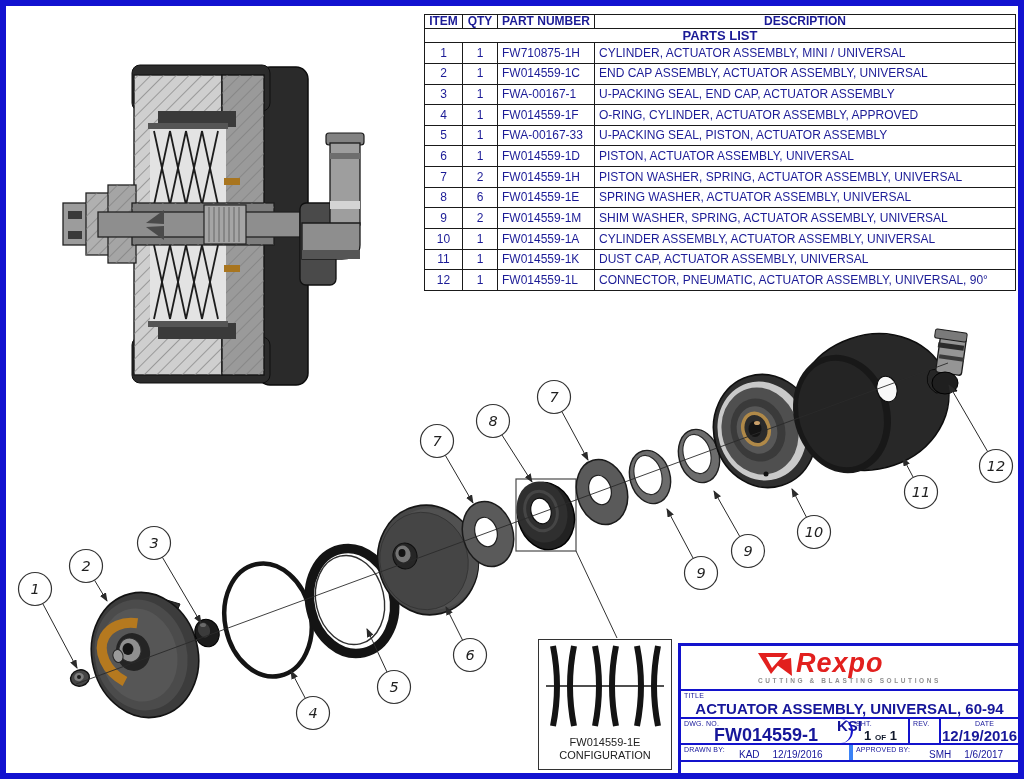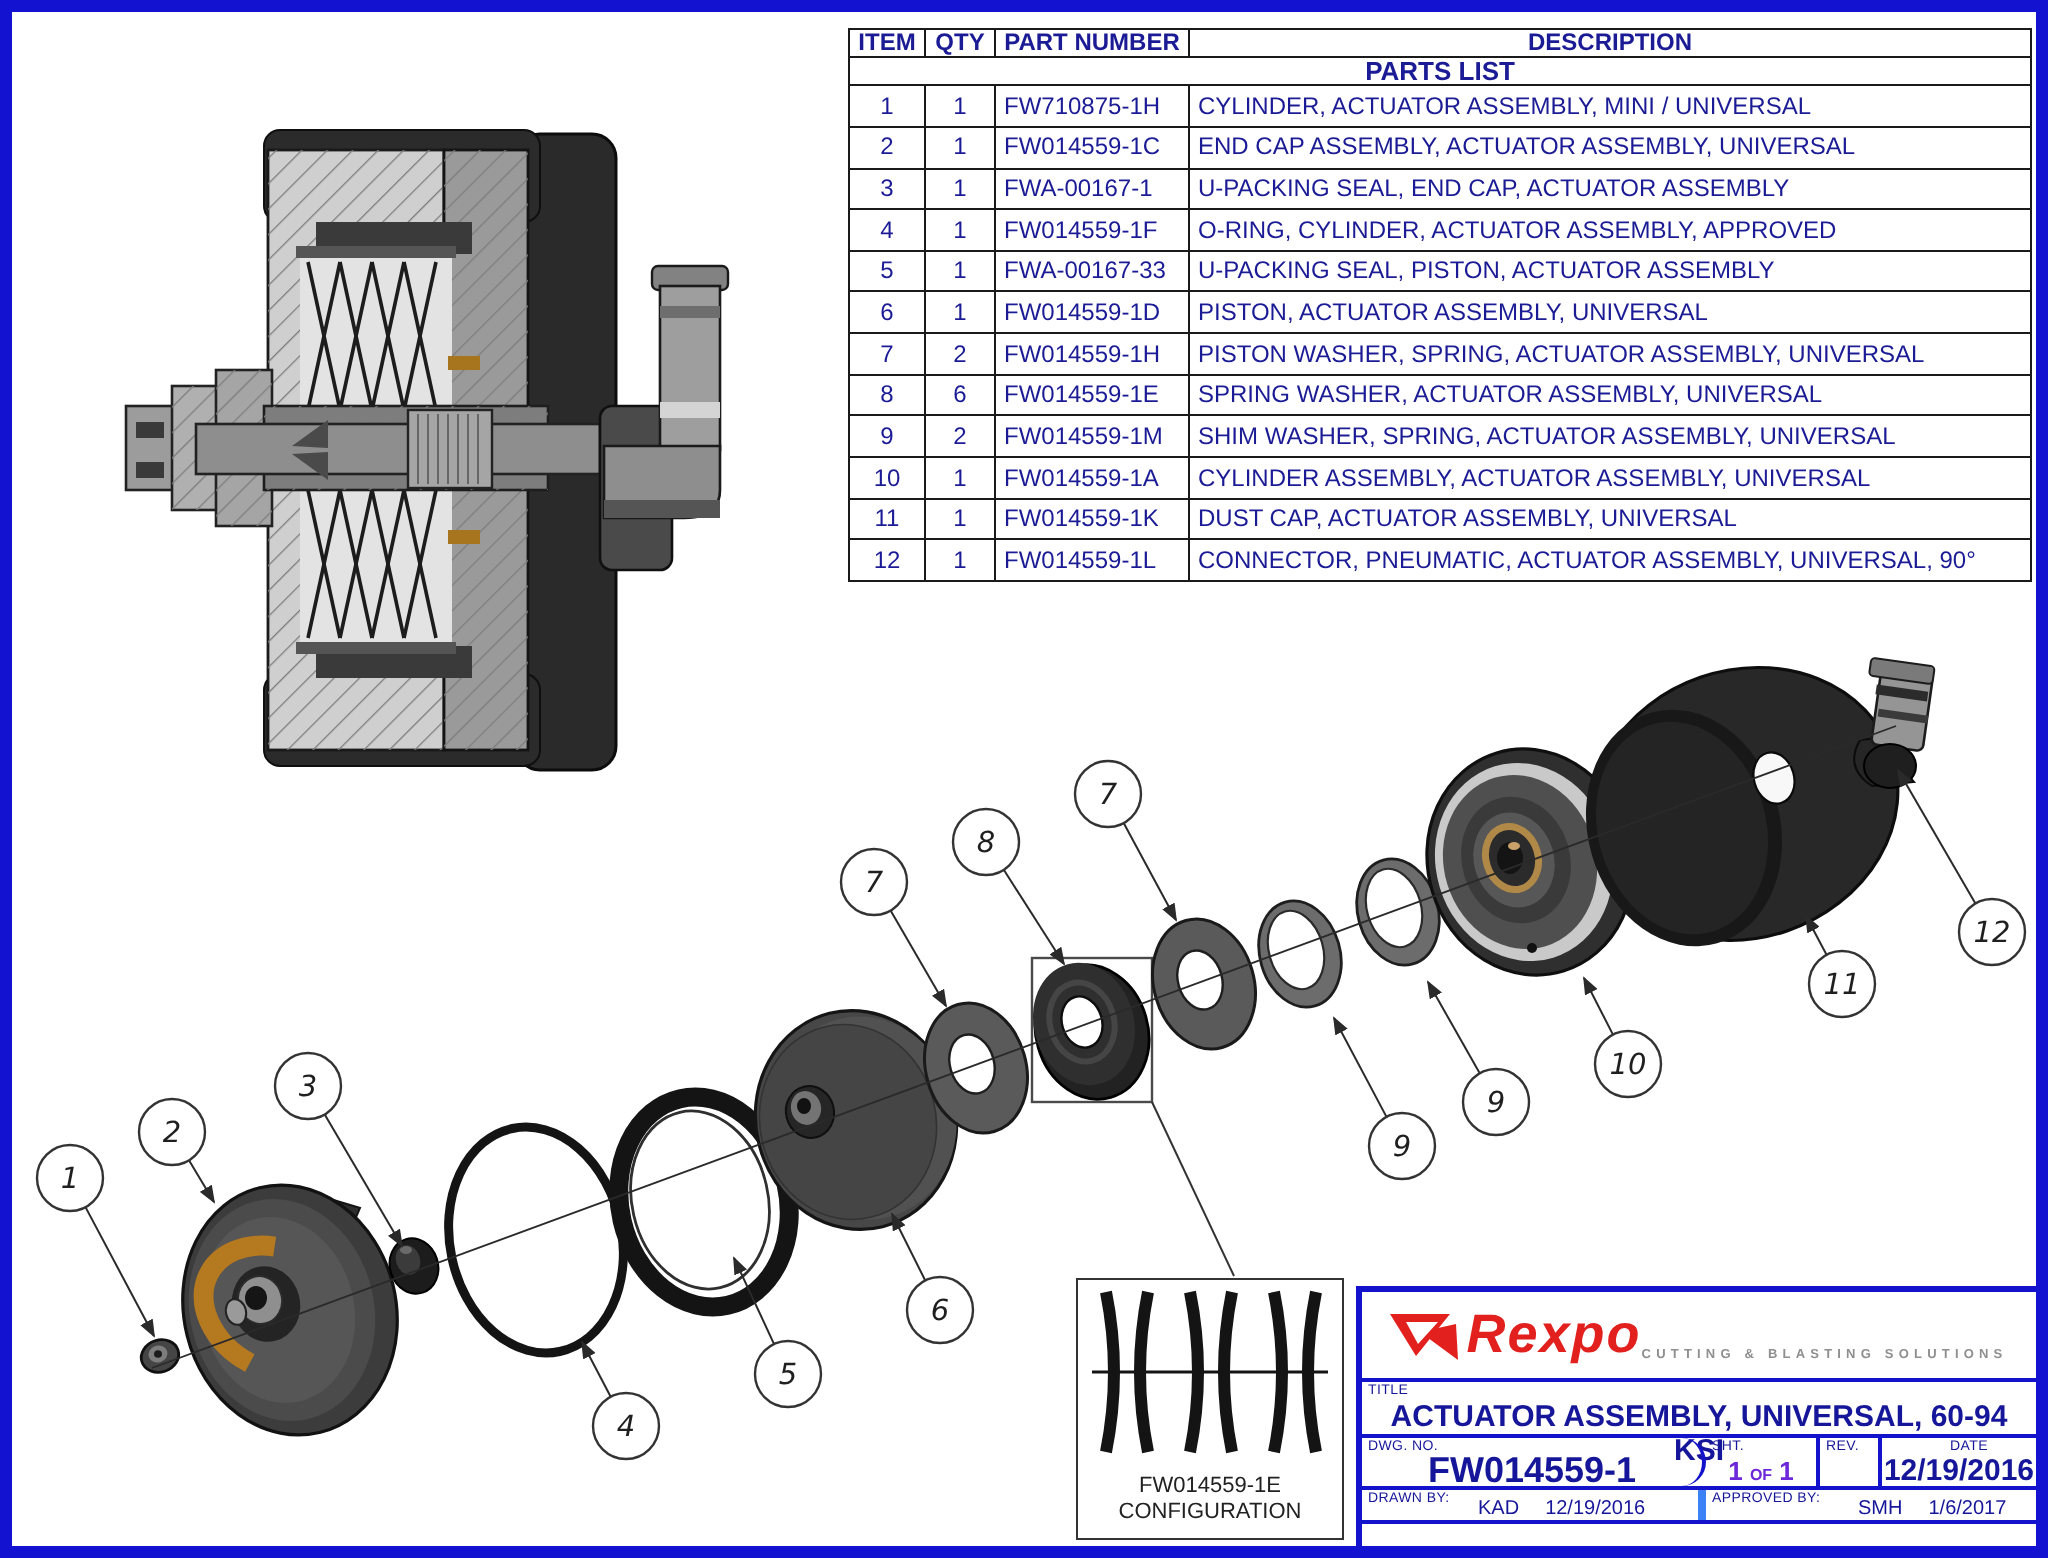"Rexpo" .logo-stack { align-items: flex-end -> flex-start; flex-direction: row -> column }
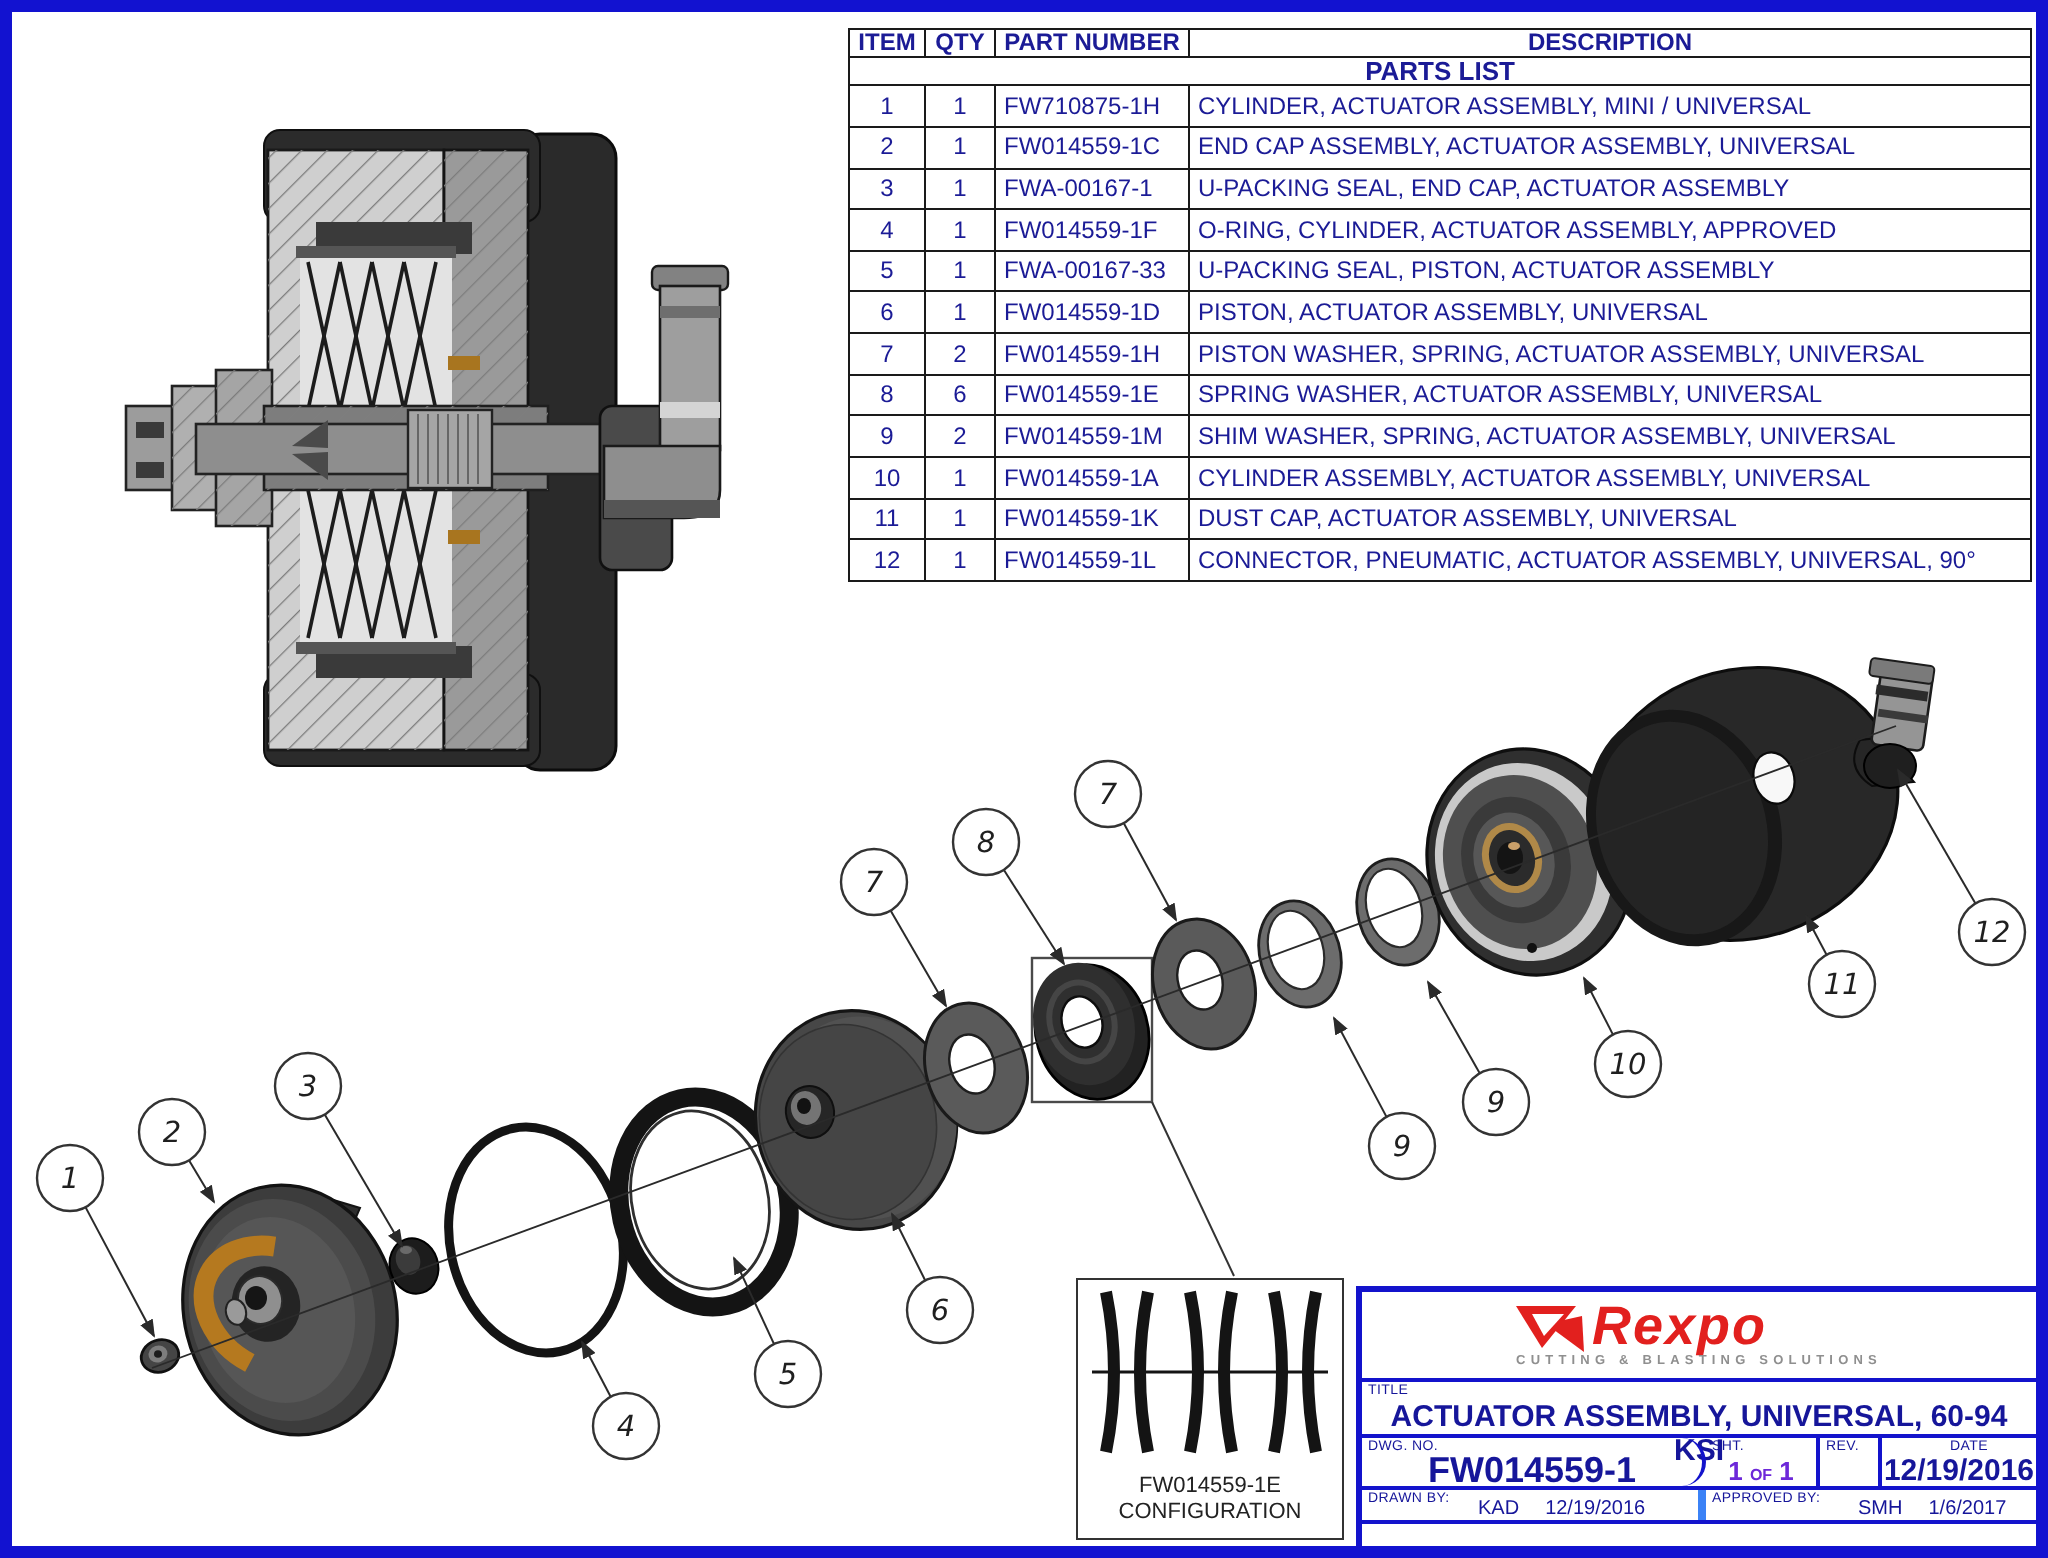"1 OF 1" .sht-val { color: #6d28d9 -> #0f172a }
